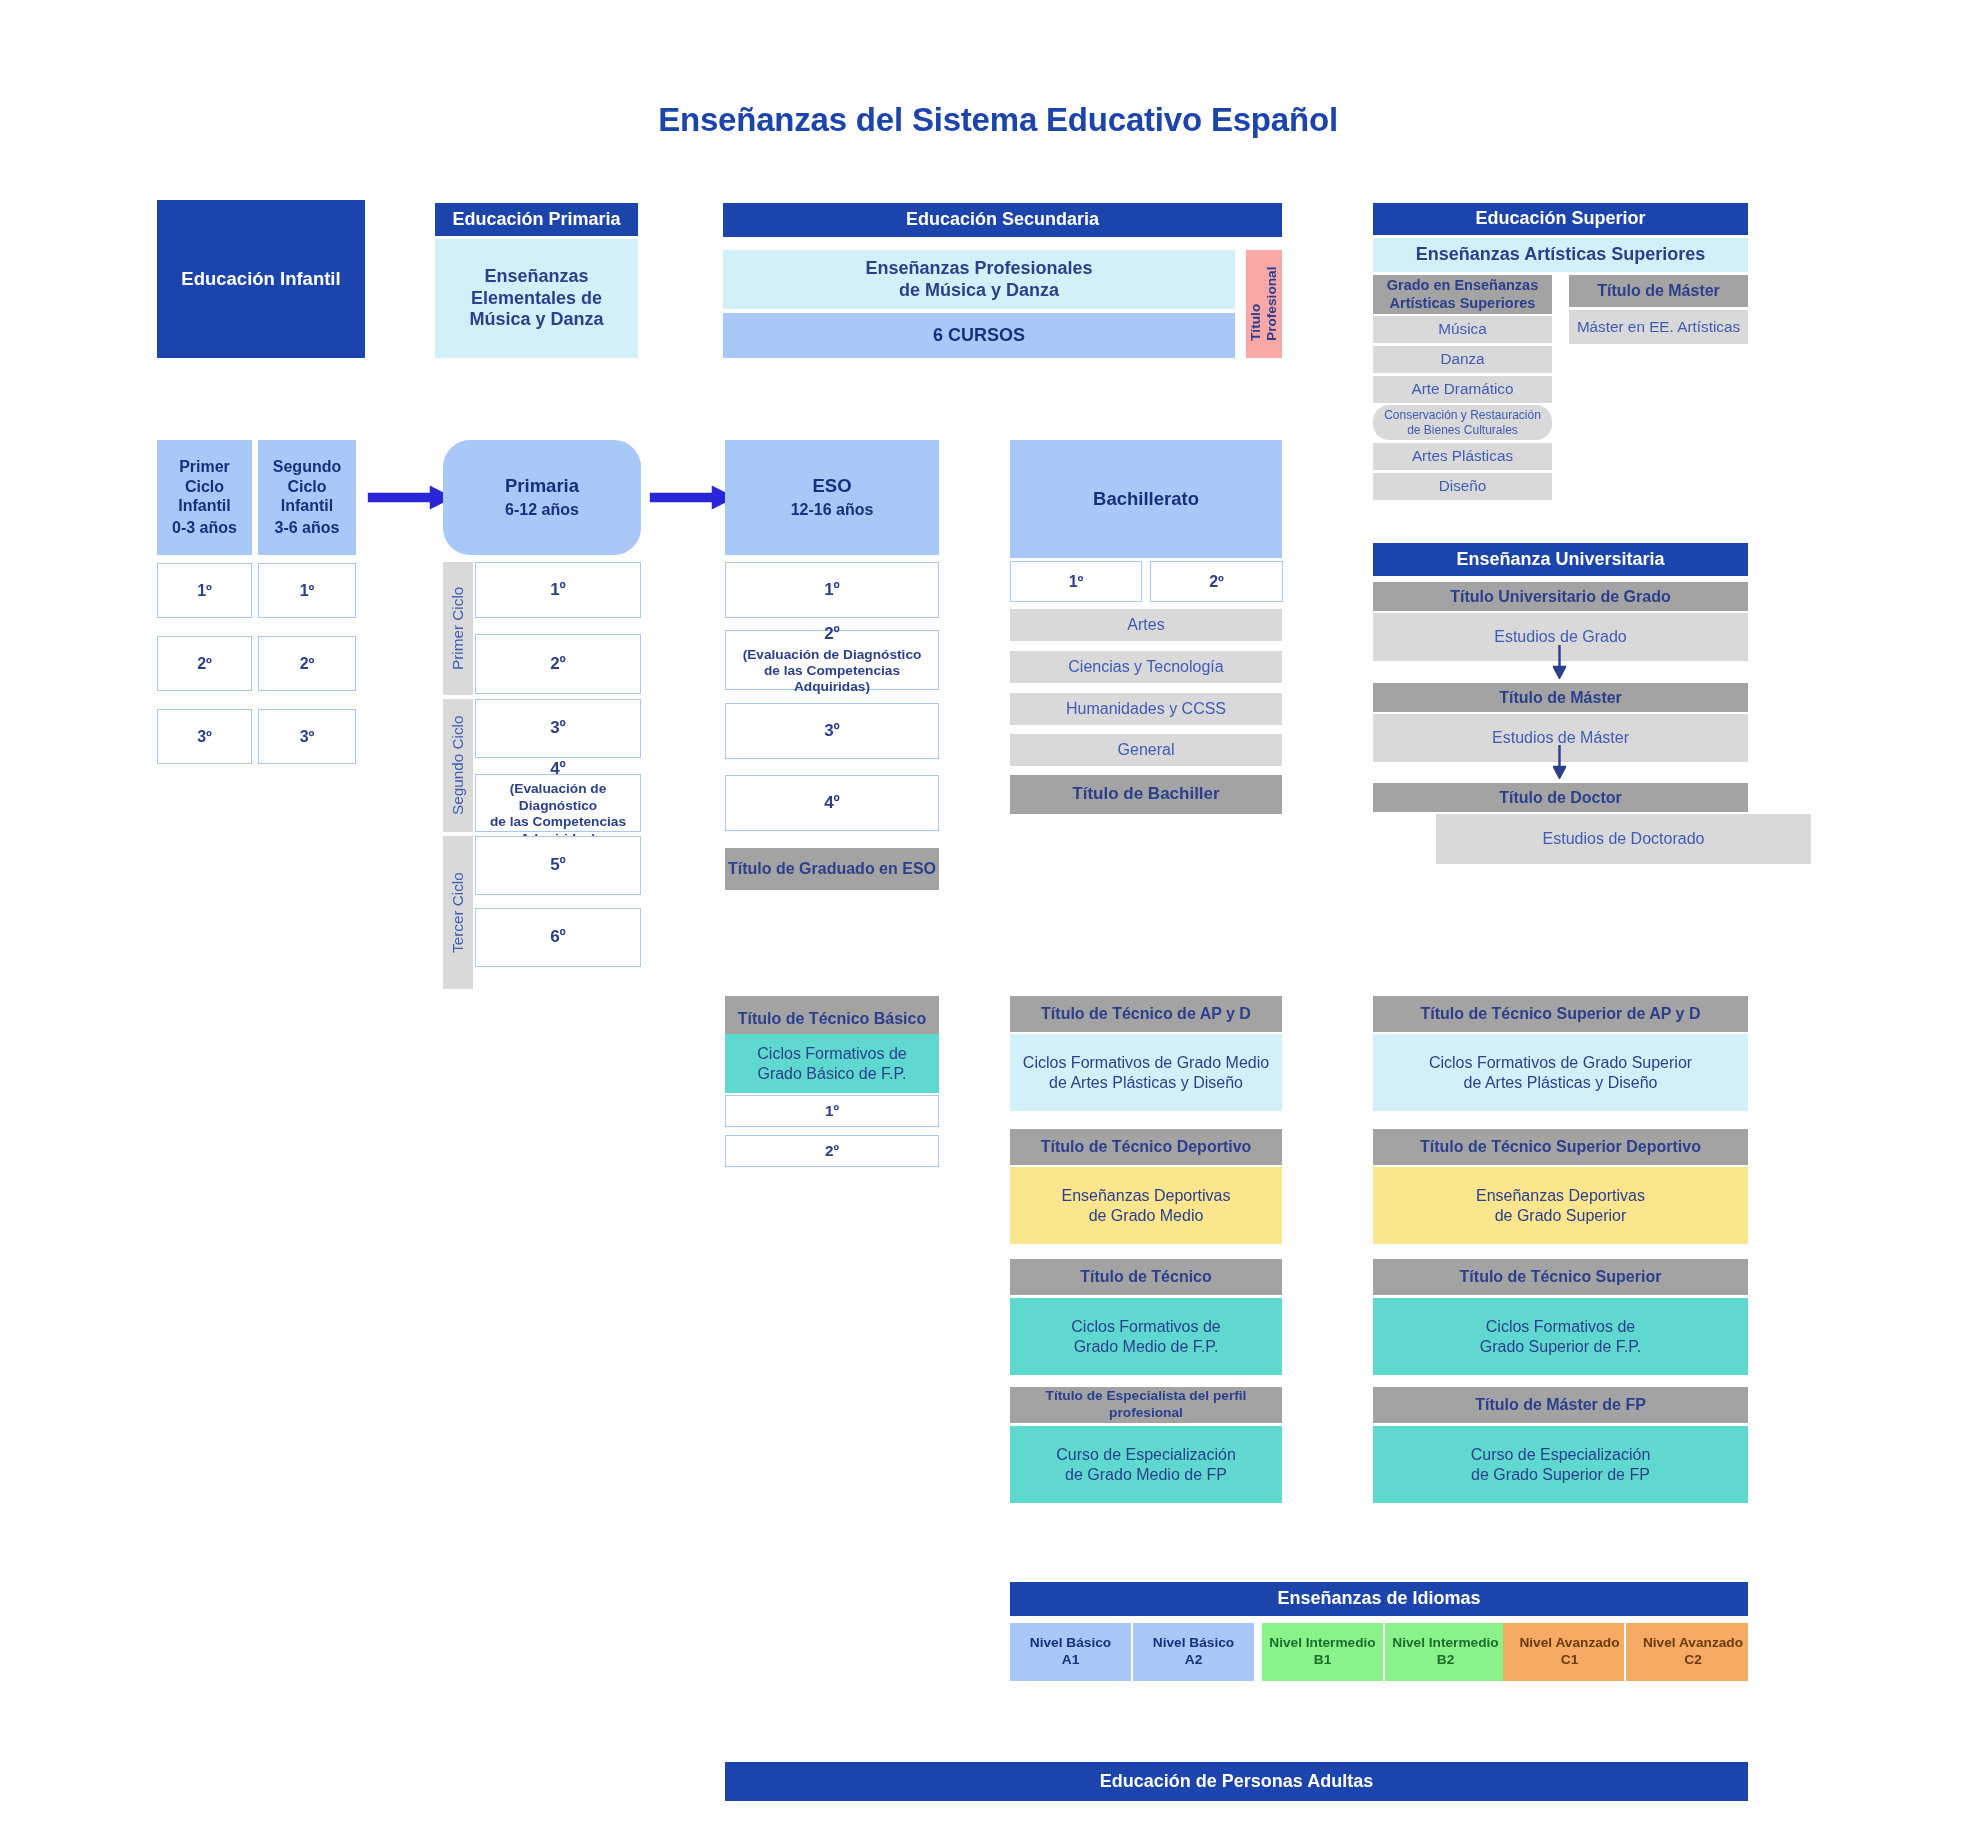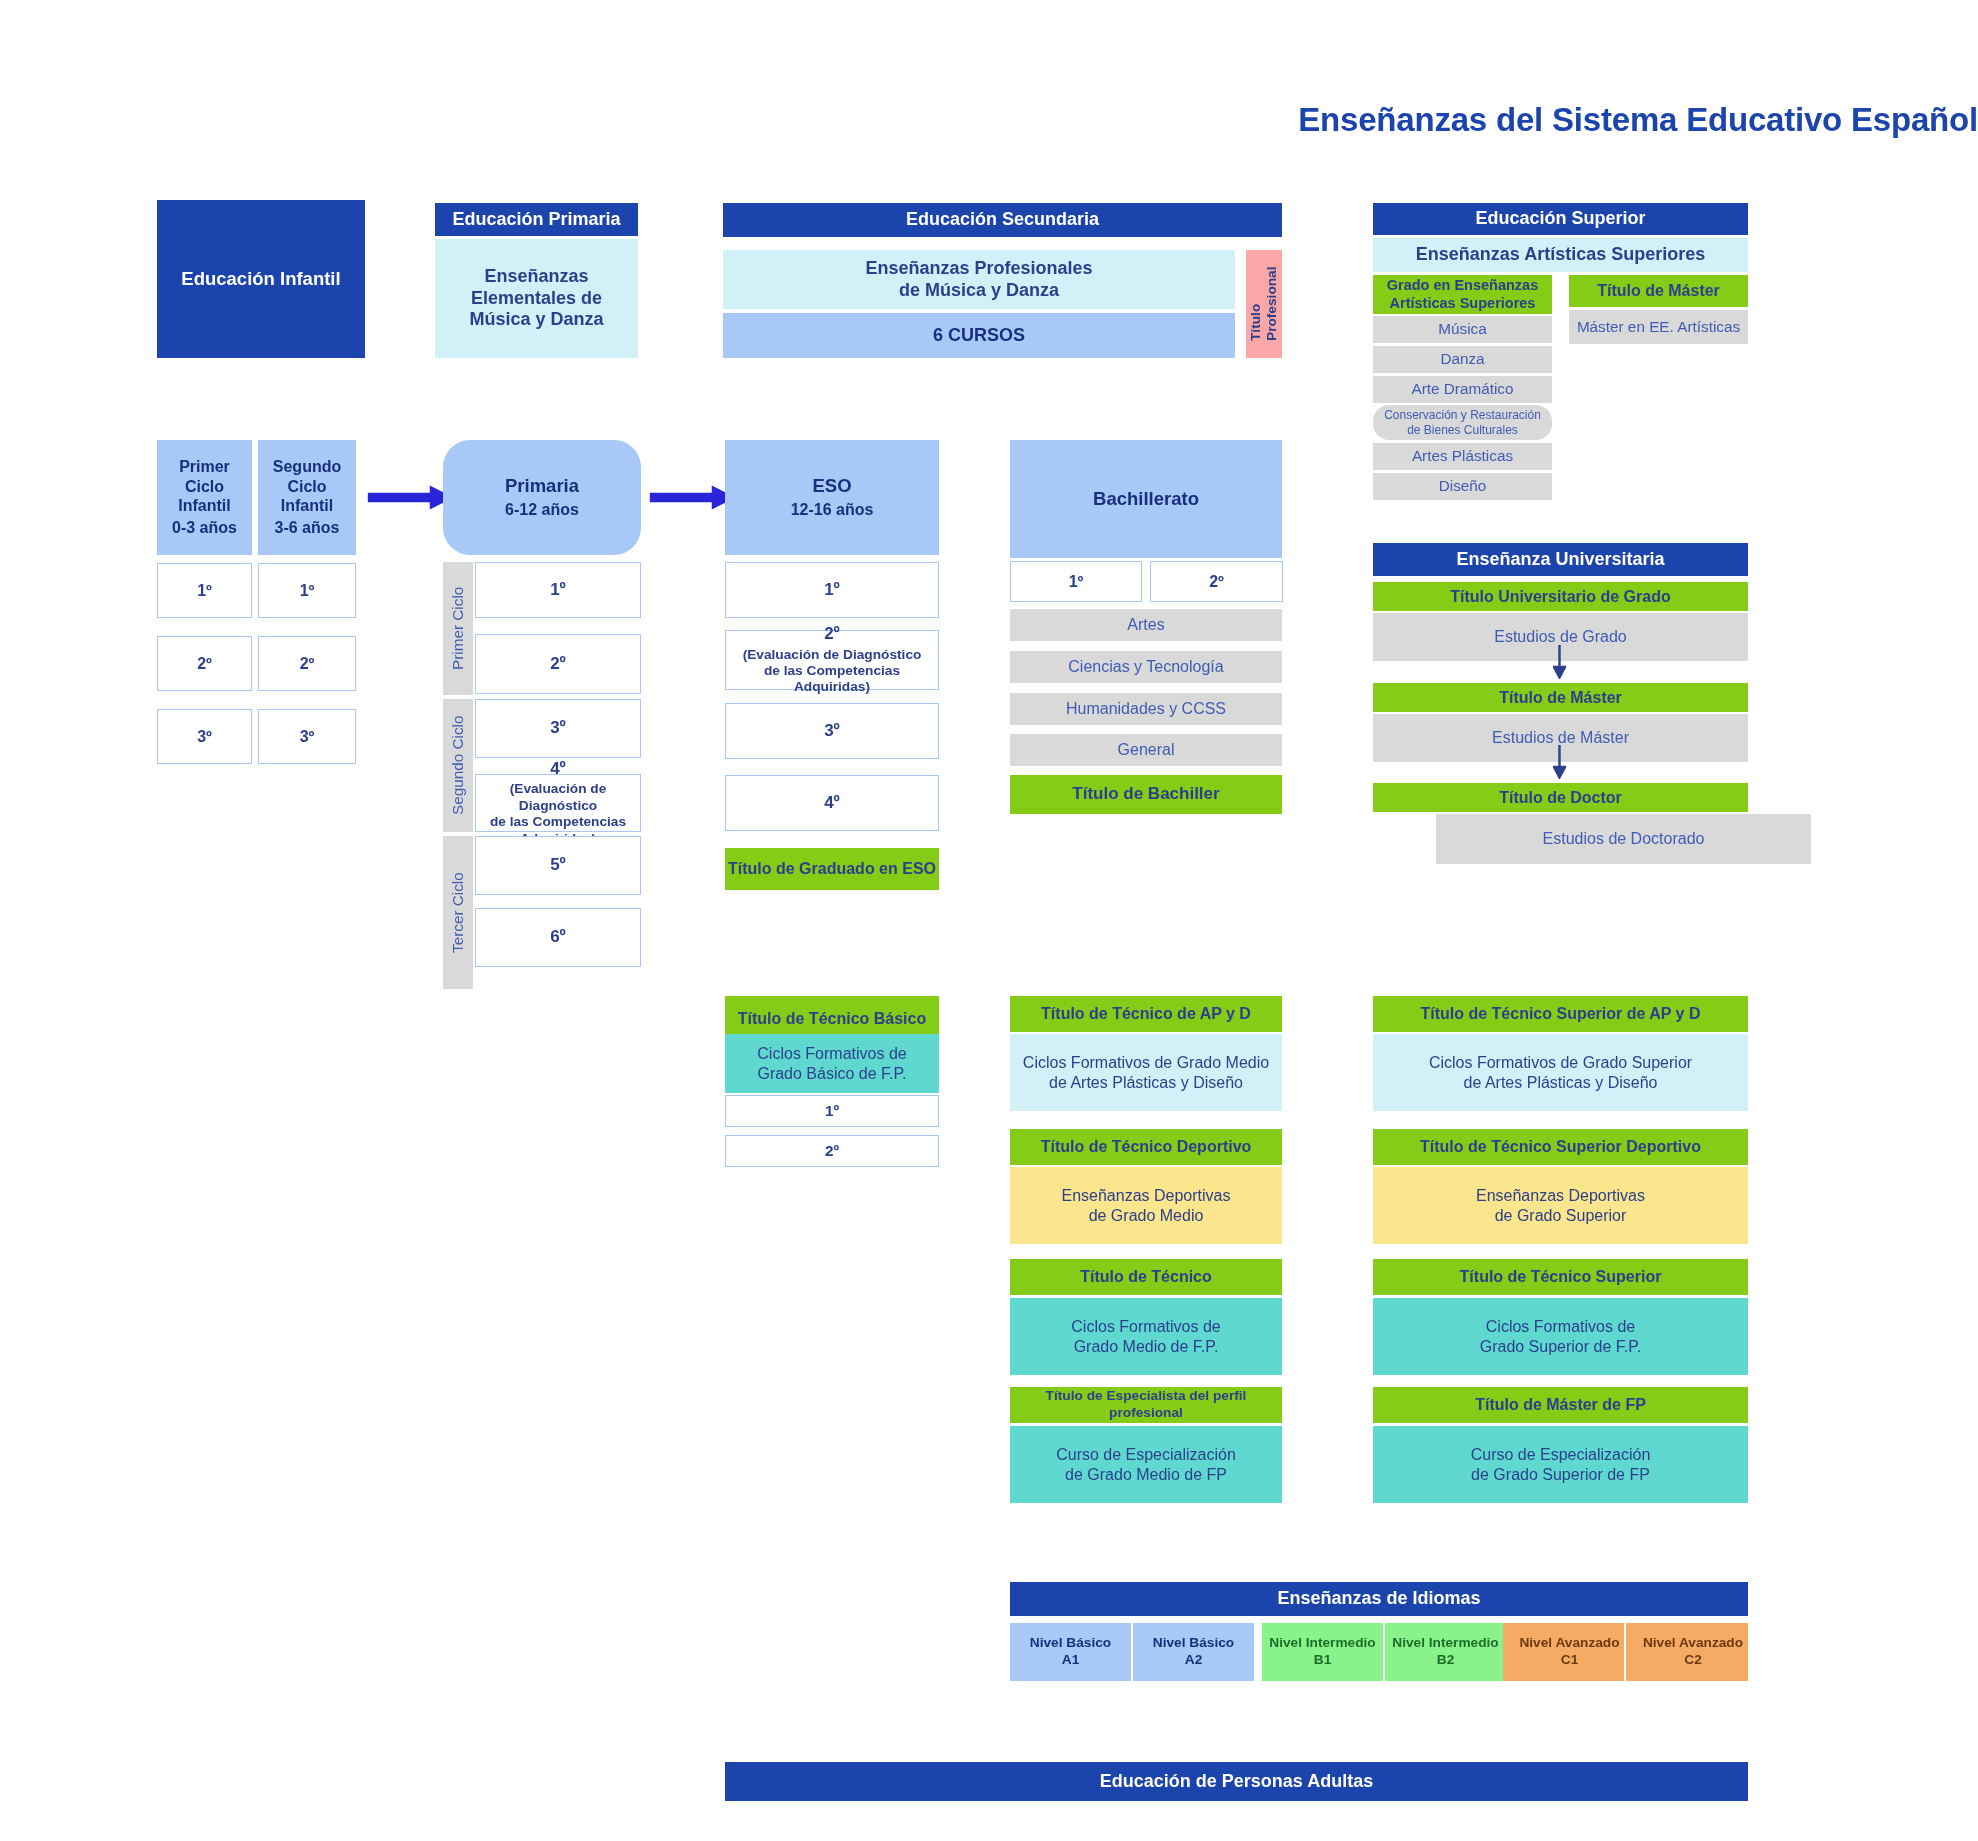"Enseñanzas del Sistema Educativo Español" .page-title { text-align: right -> center }
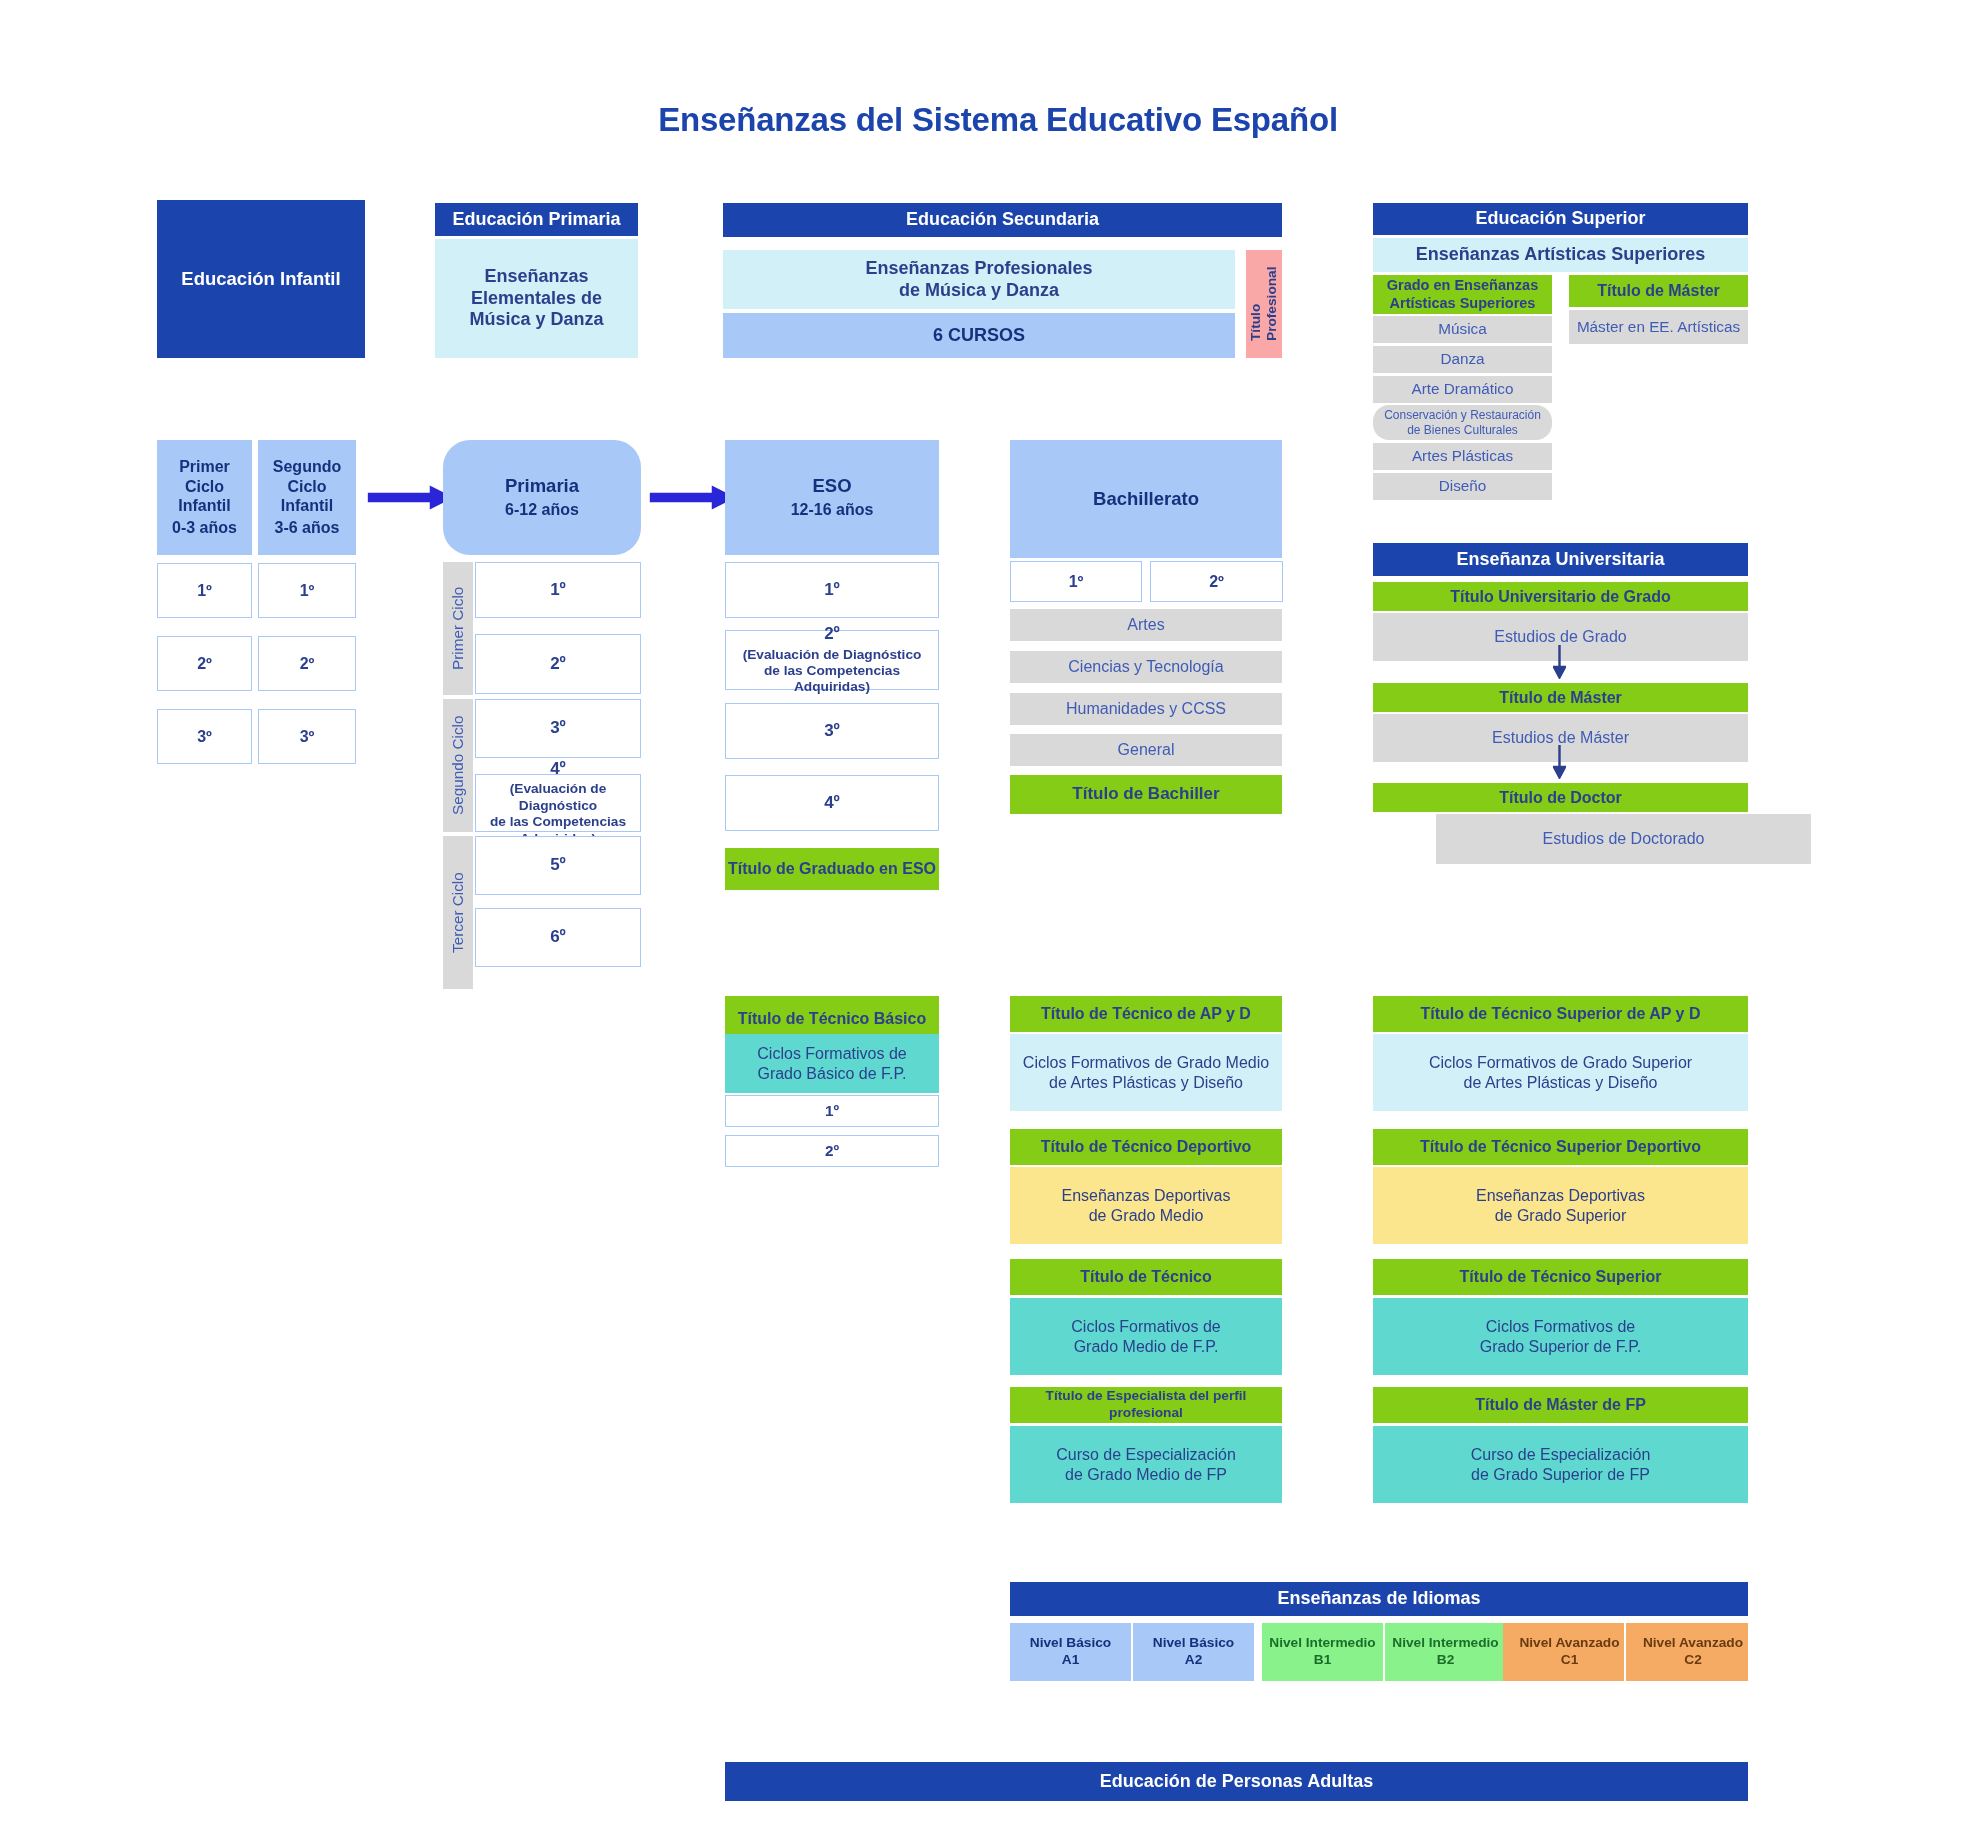"Grado en Enseñanzas" .pink { background: #84cc16 -> #a3a3a3 }
